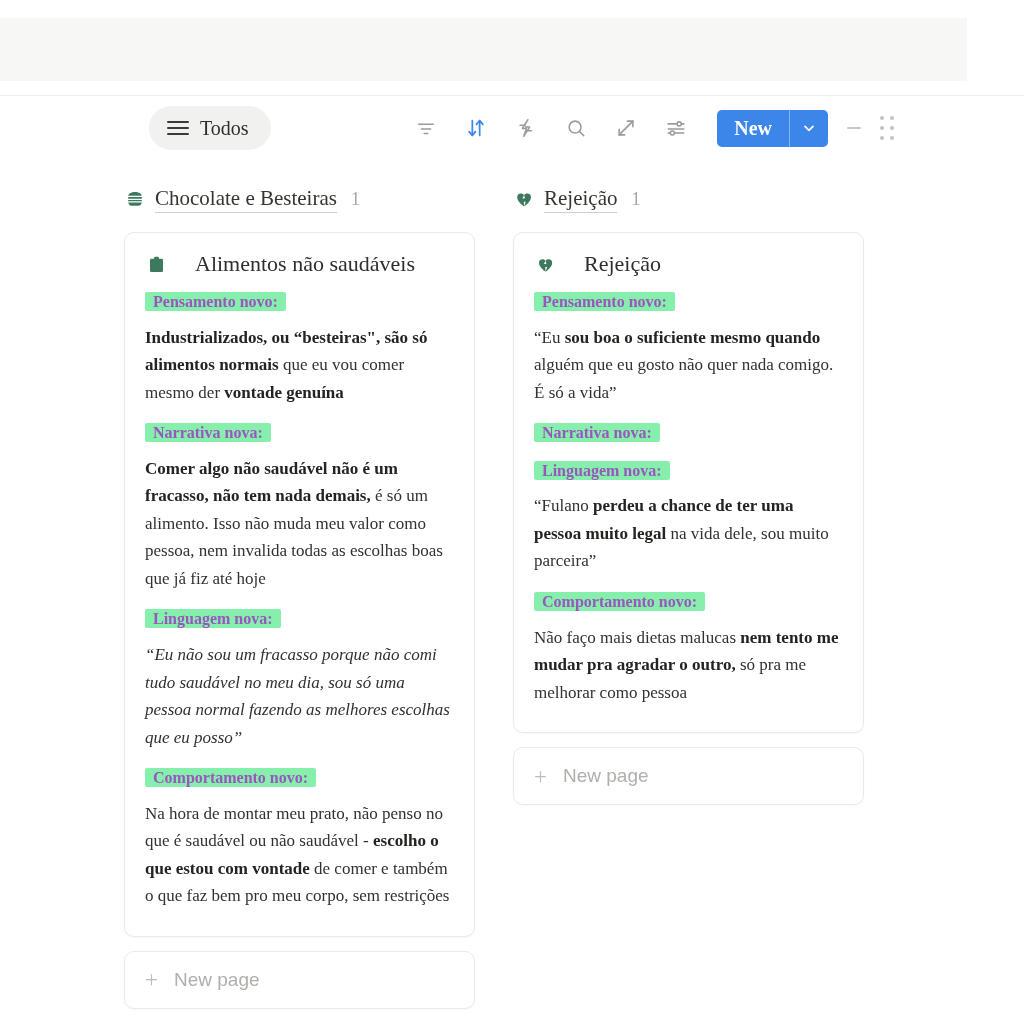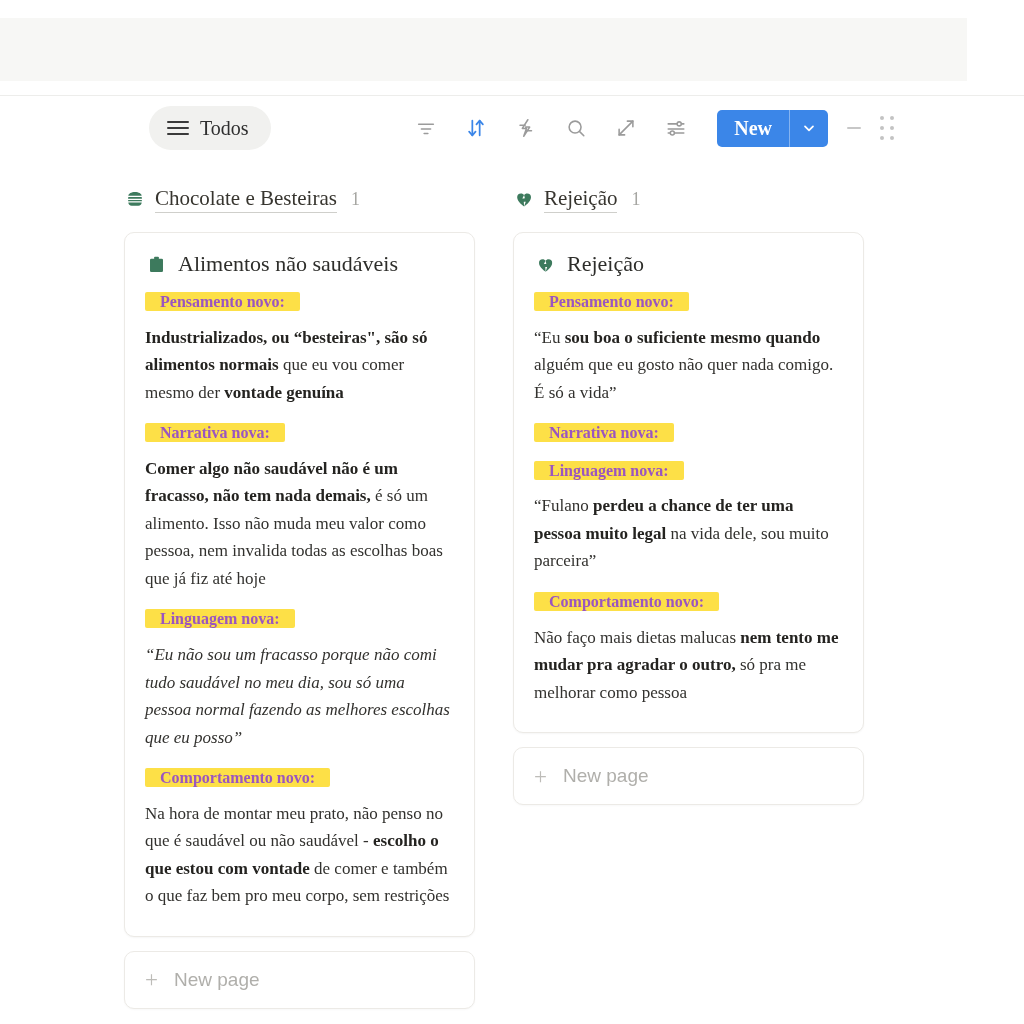"Alimentos não saudáveis" .card-title-row { gap: 11px -> 28px }
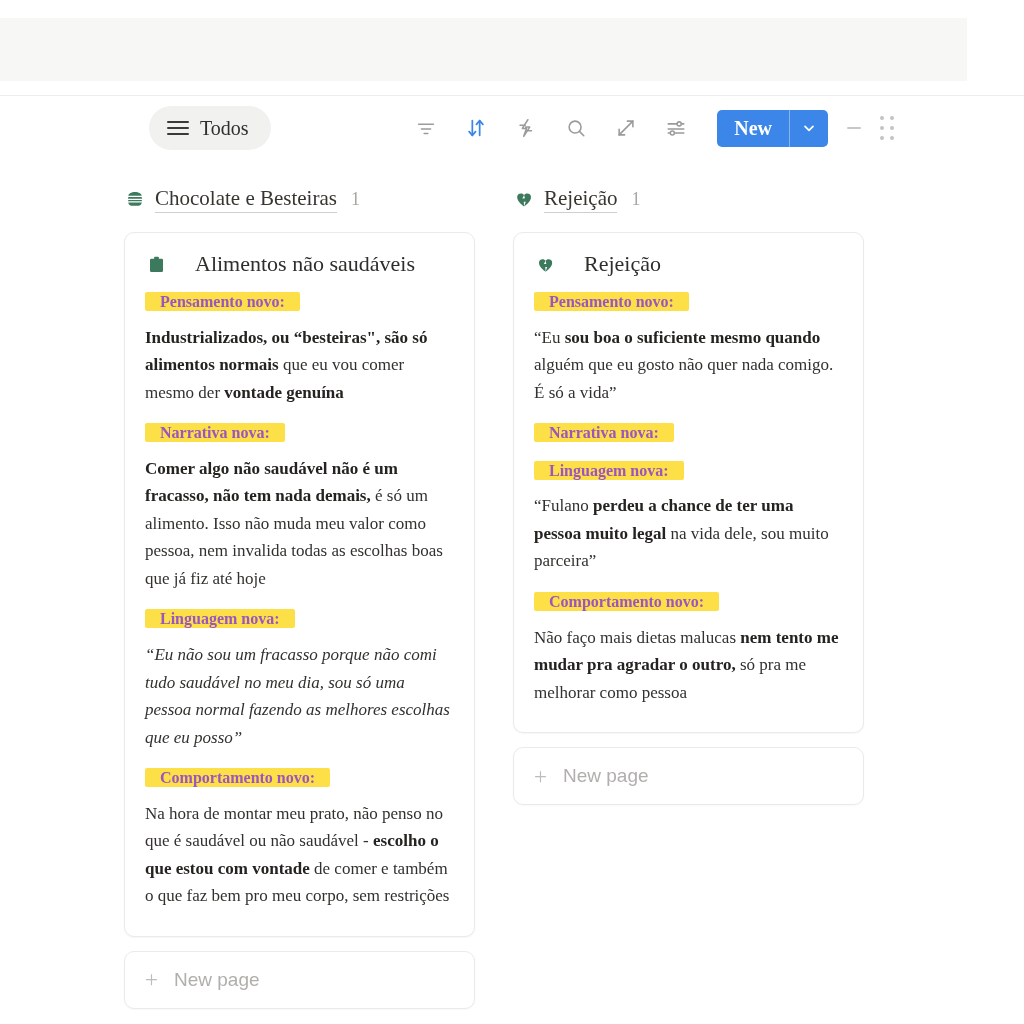"Pensamento novo:" .sec-label { background: #fde047 -> #86efac; padding: 1px 15px -> 1px 8px }
